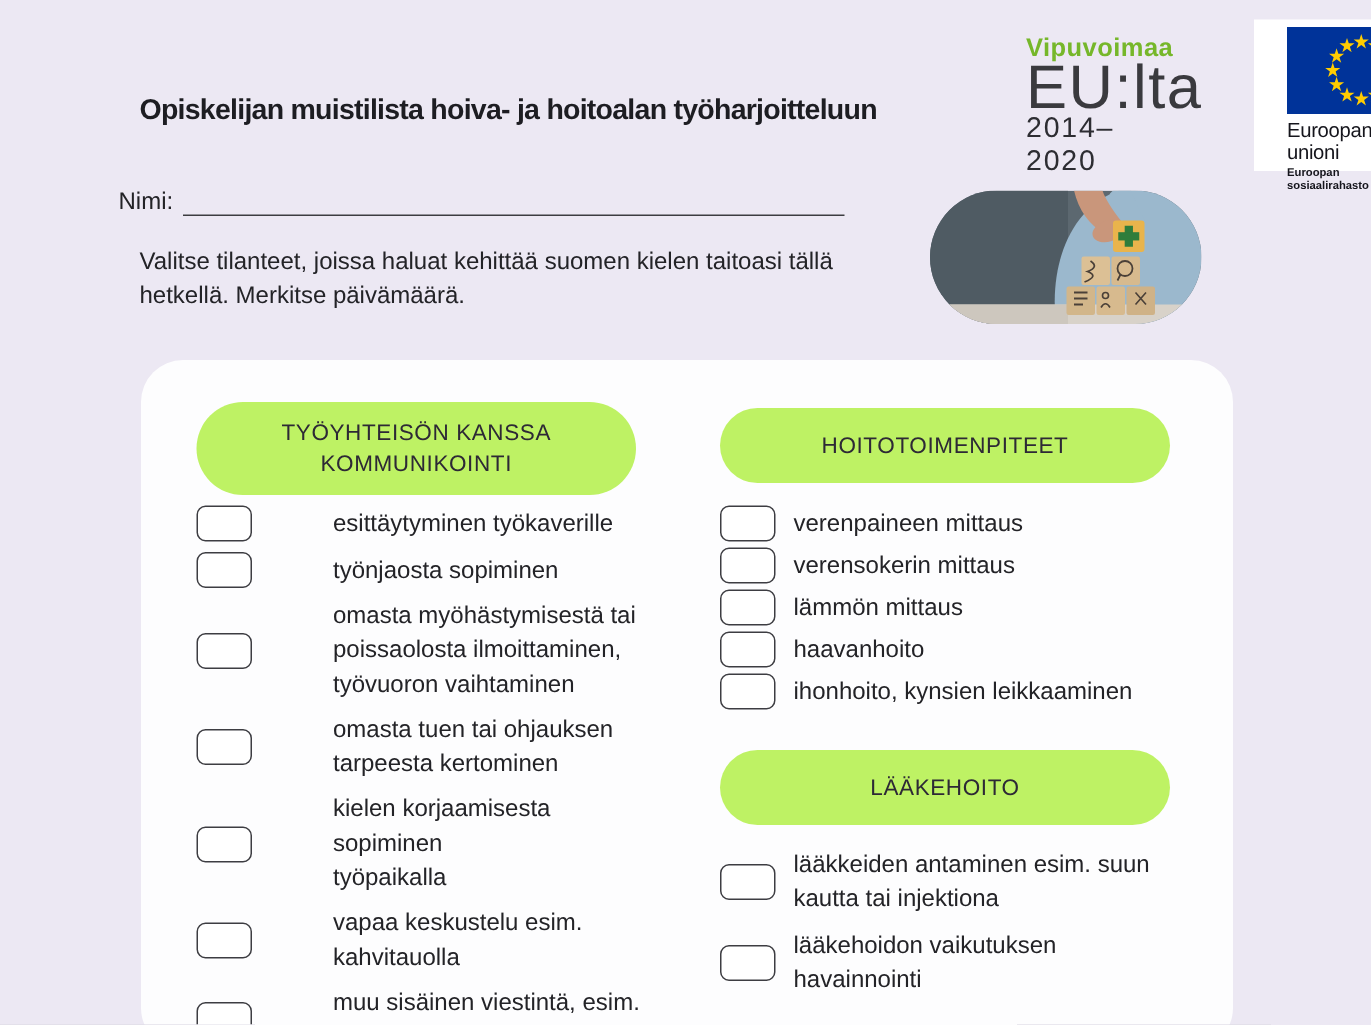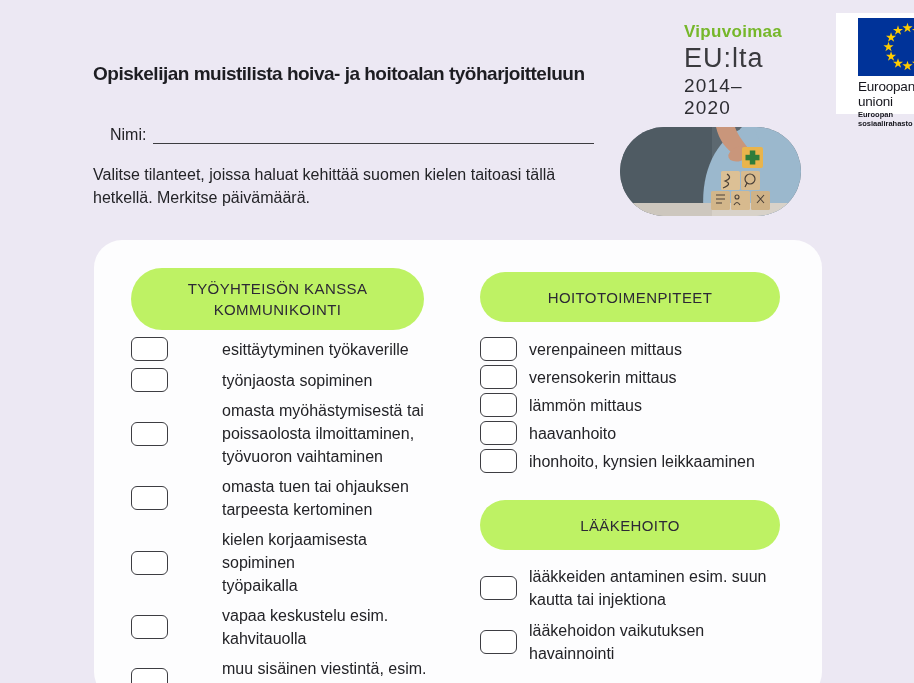"EU:lta" .brand-eulta { font-size: 27px -> 41px }
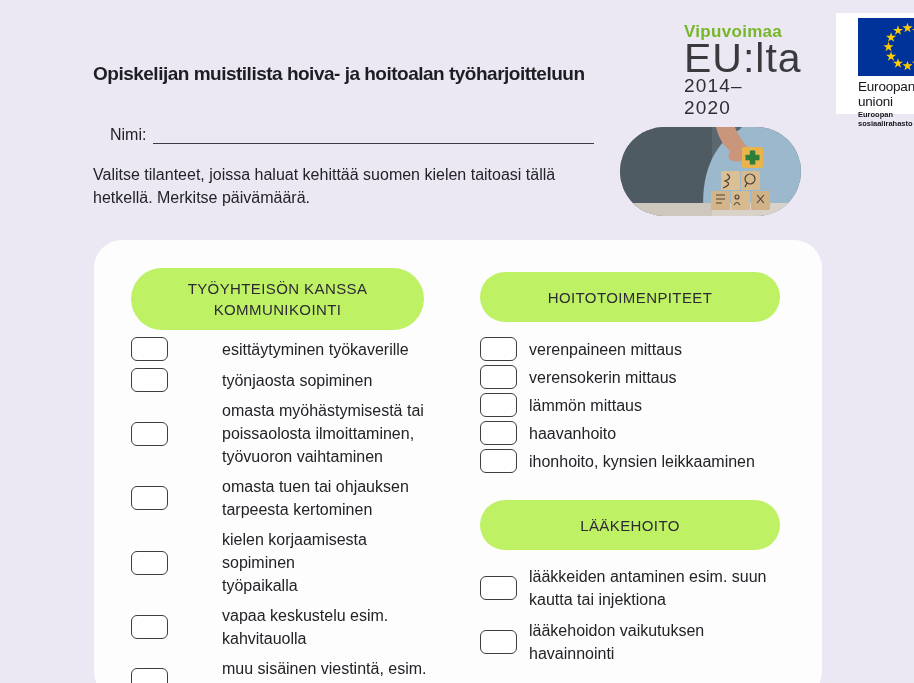"Nimi:" .nimi-row { left: 110px -> 79px }
